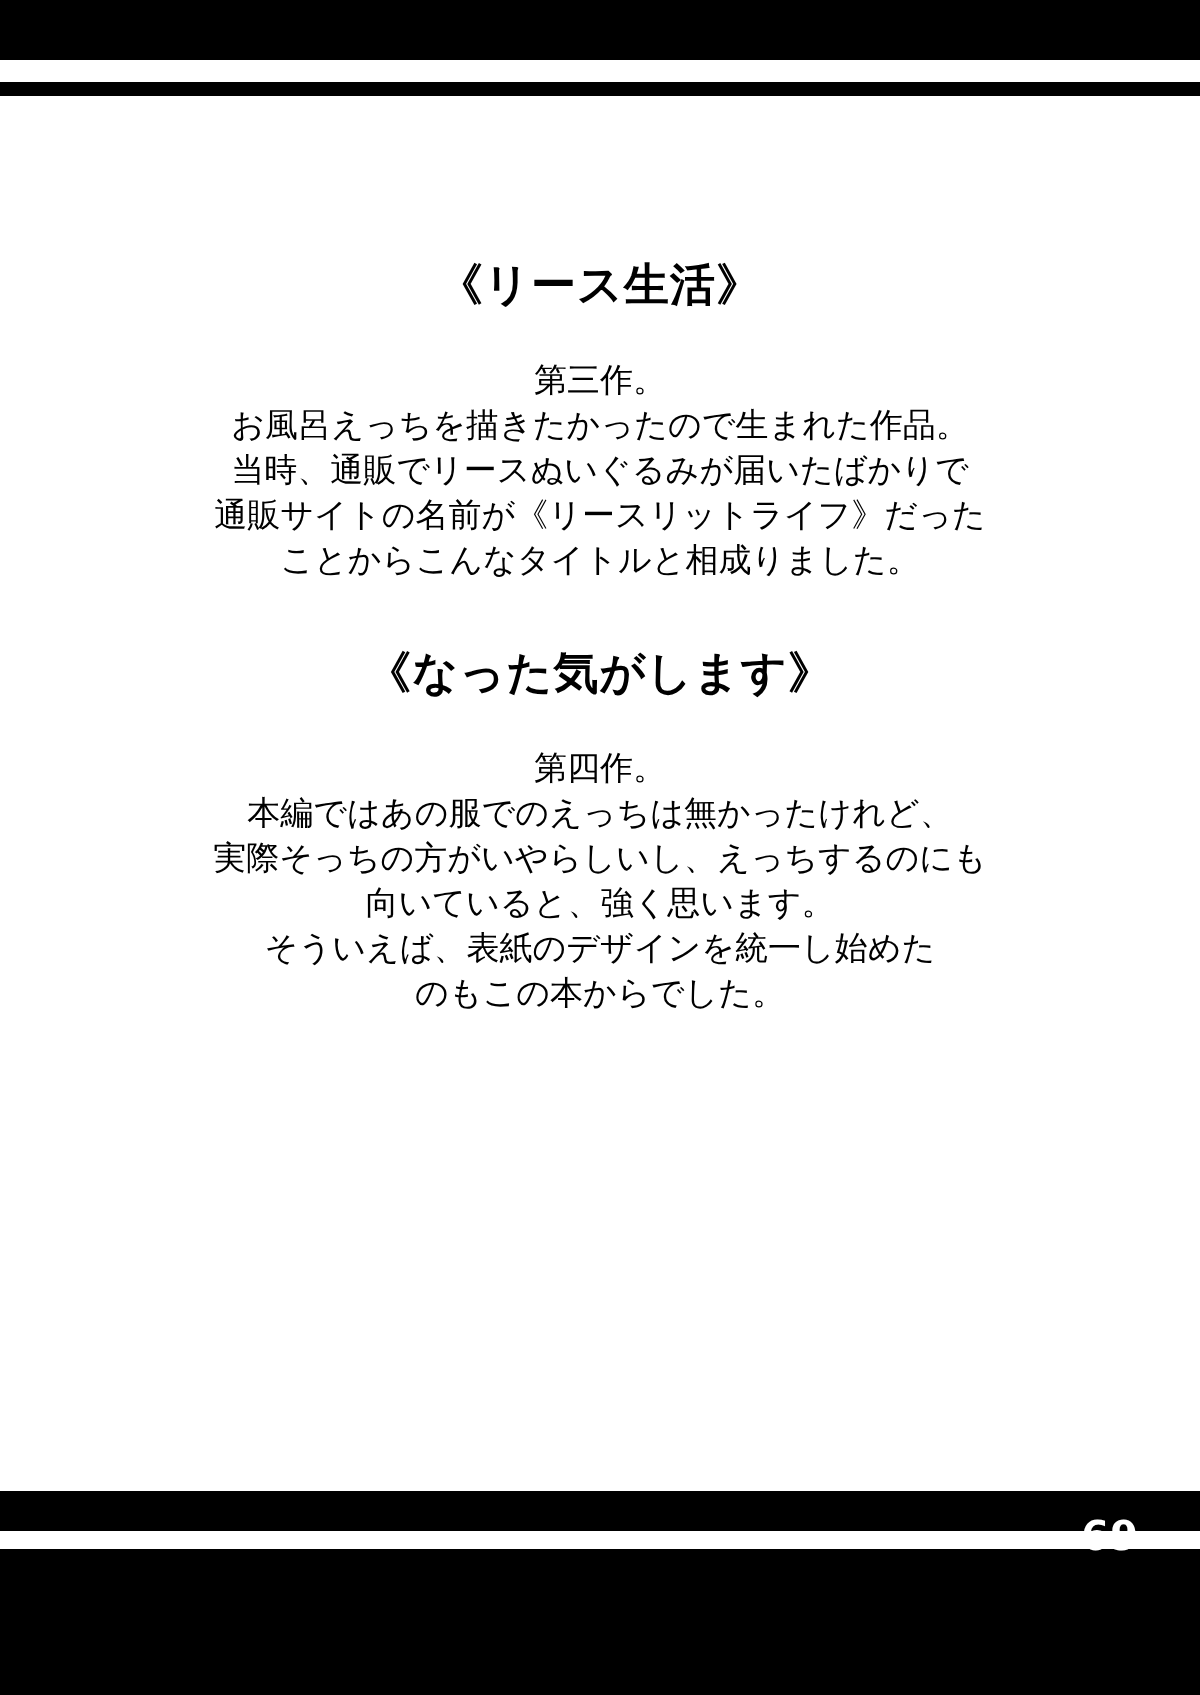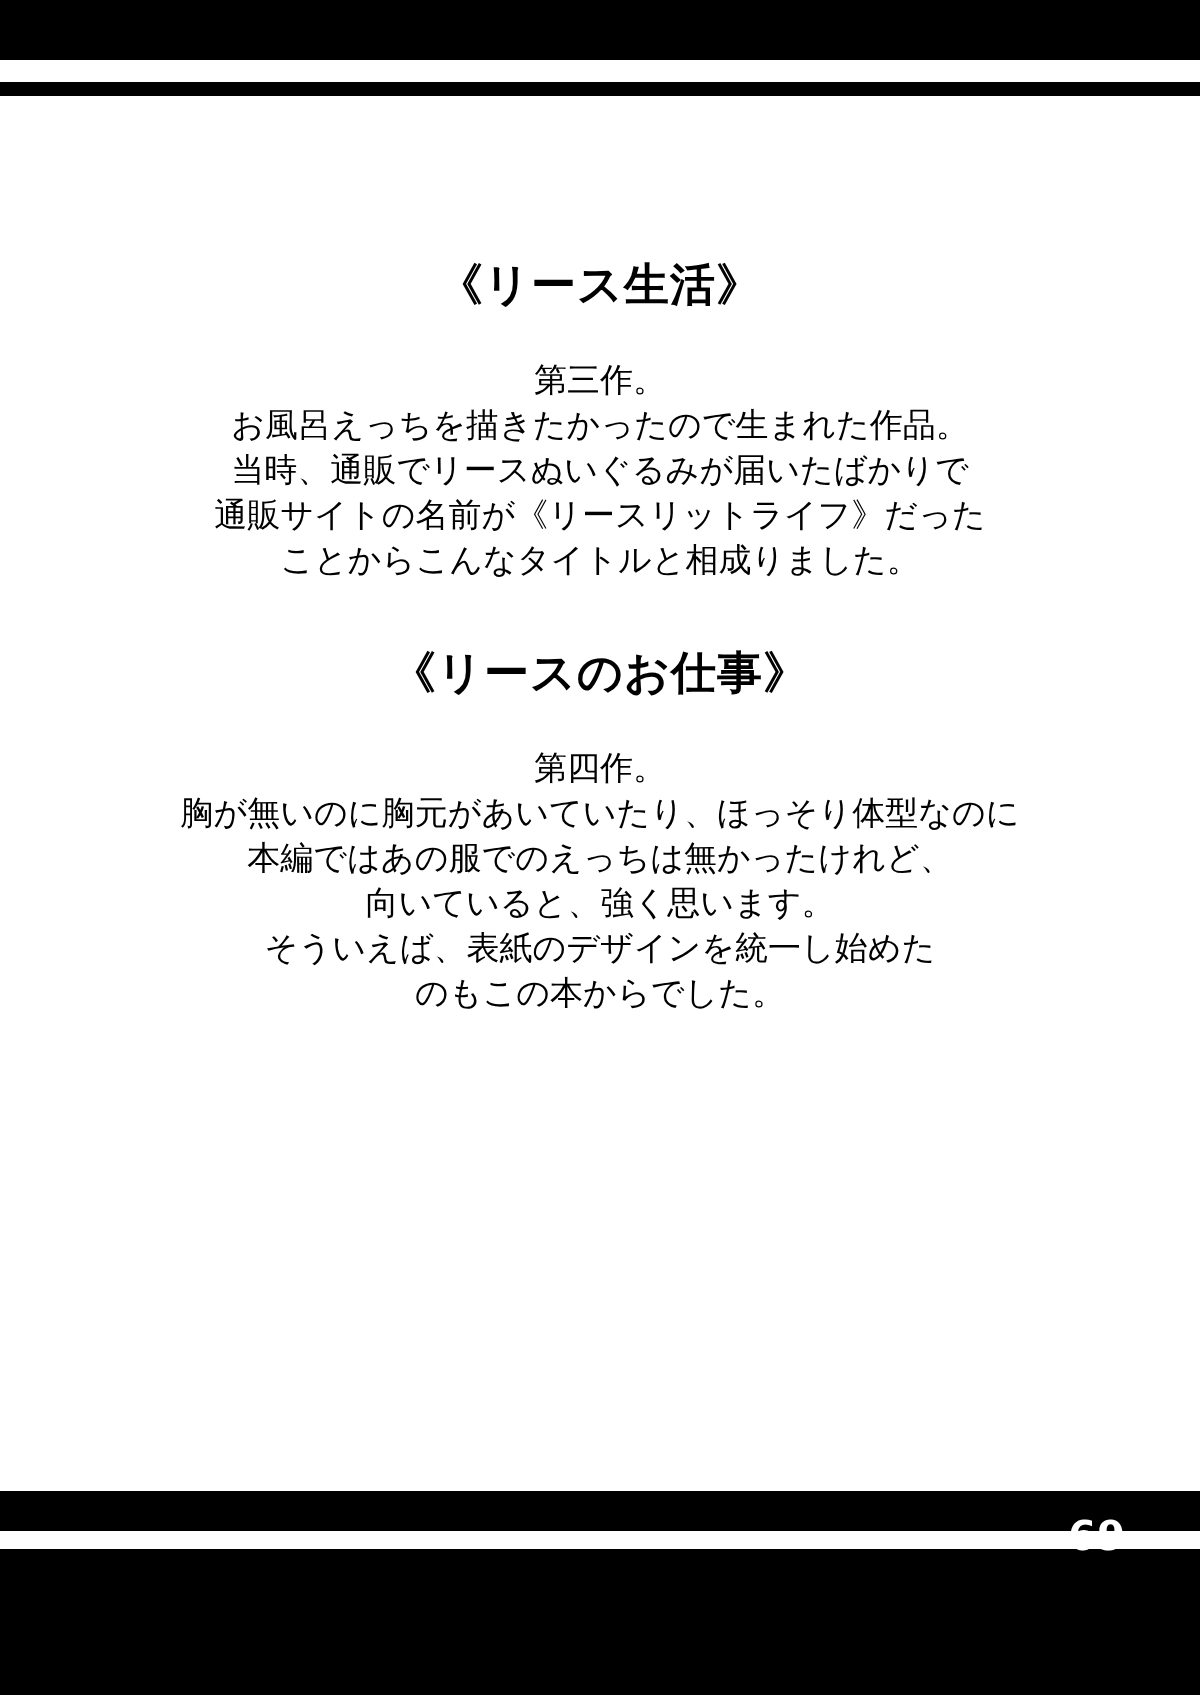"《リースのお仕事》" div.section-title { text: リースのお仕事 -> なった気がします }
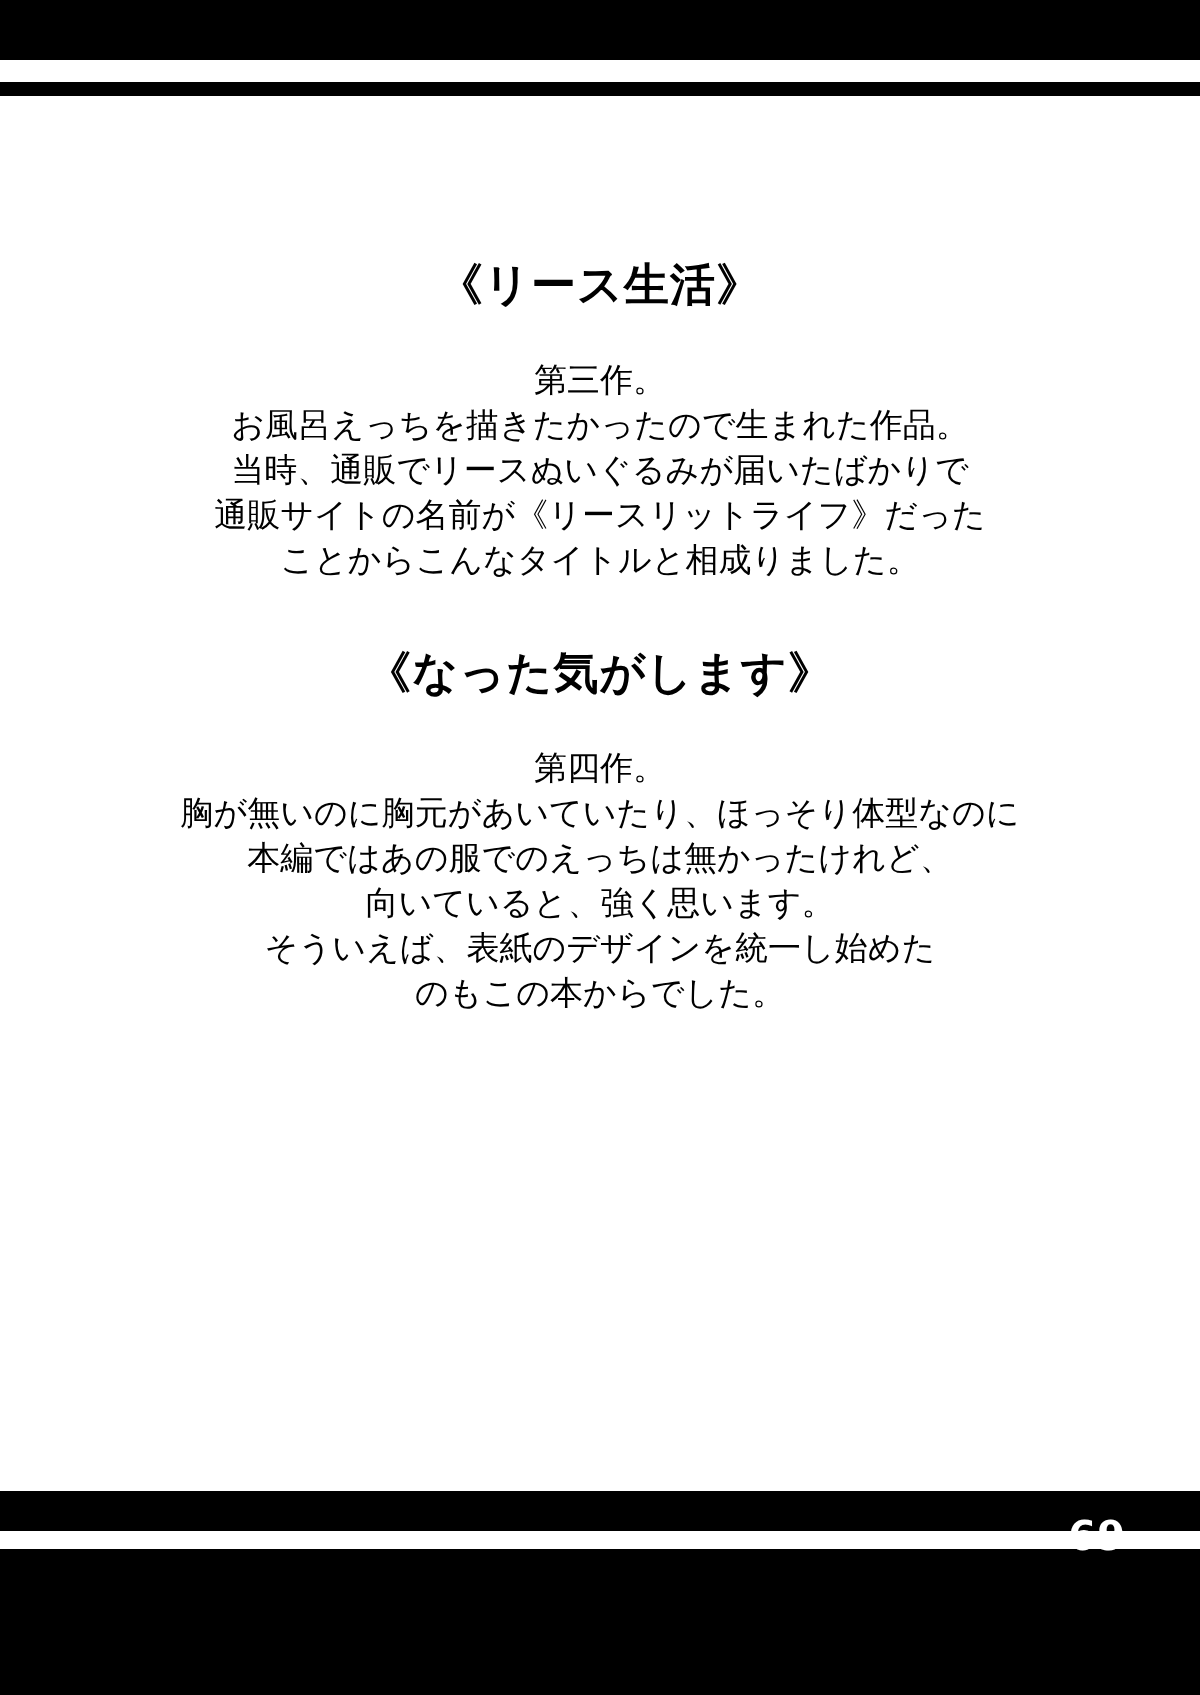"胸が無いのに胸元があいていたり、ほっそり体型なのに" div { html: <div>胸が無いのに胸元があいていたり、ほっそり体型なのに</div> -> none }
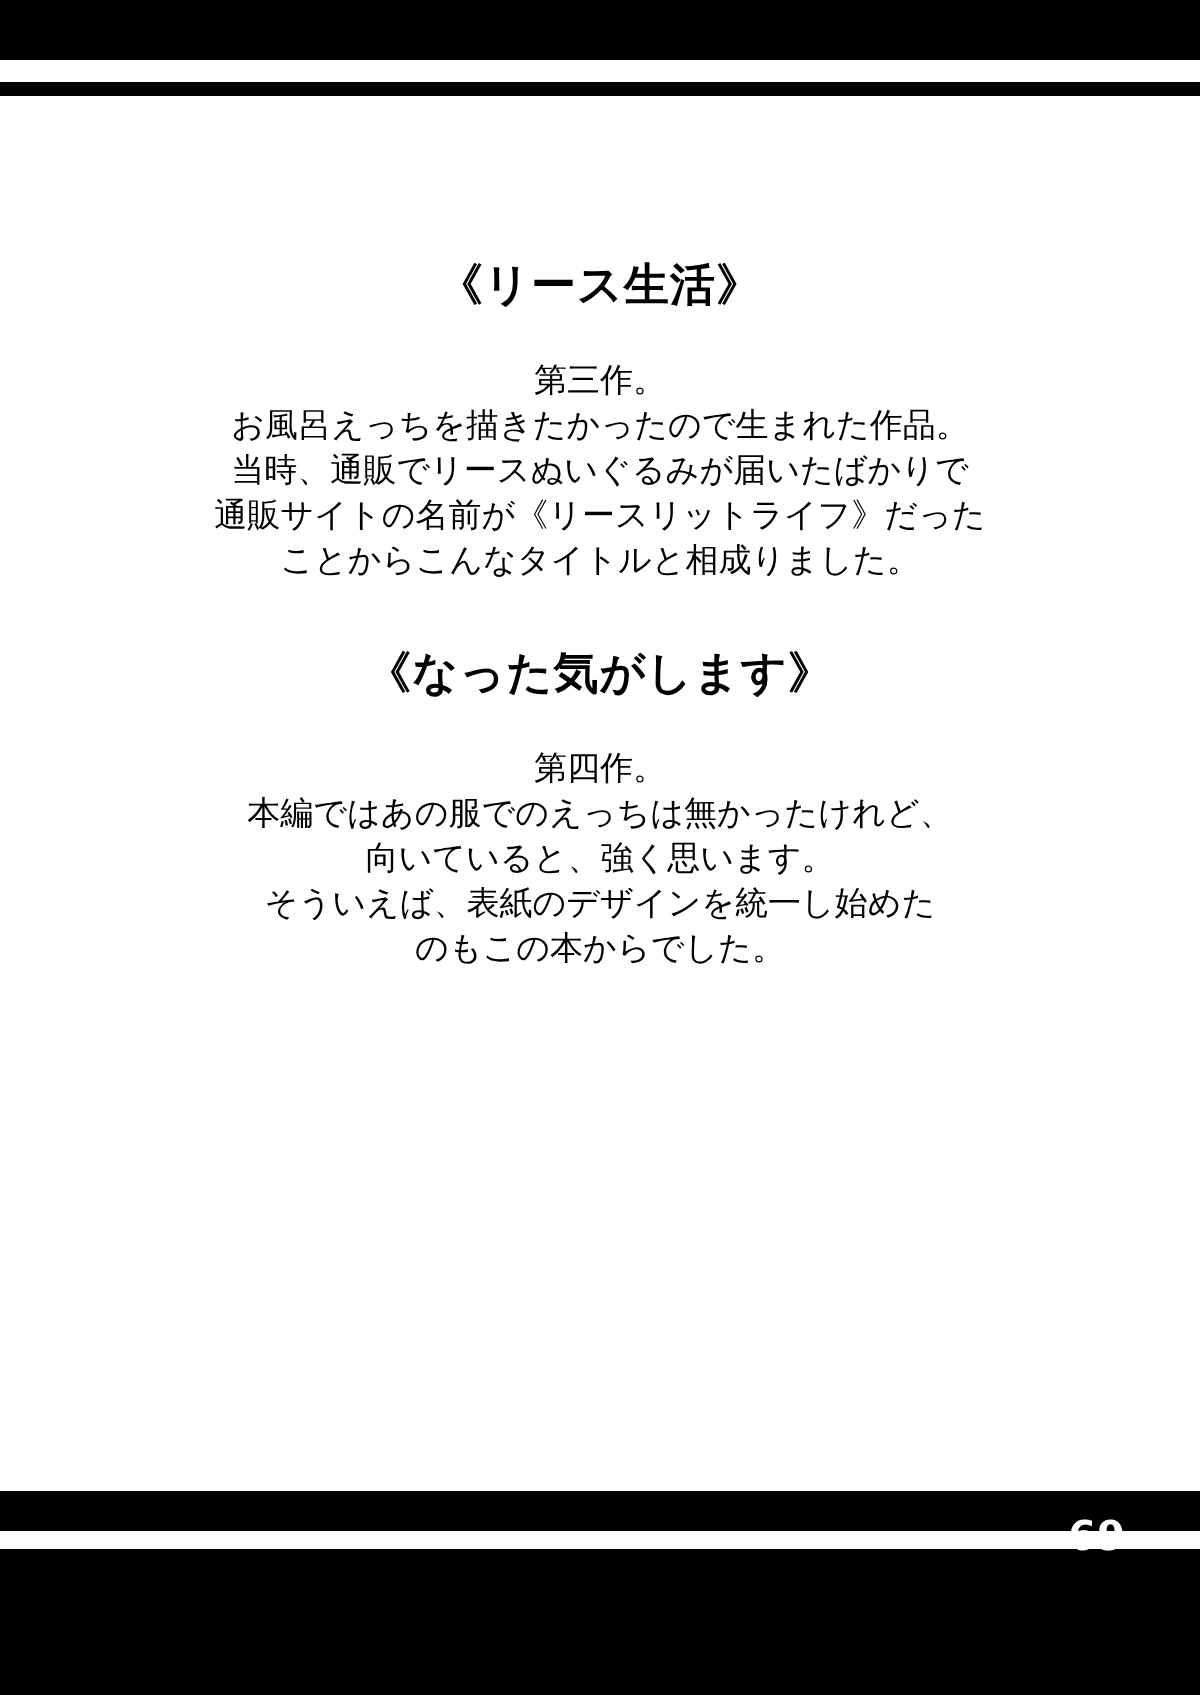"実際そっちの方がいやらしいし、えっちするのにも" div { html: none -> <div>実際そっちの方がいやらしいし、えっちするのにも</div> }
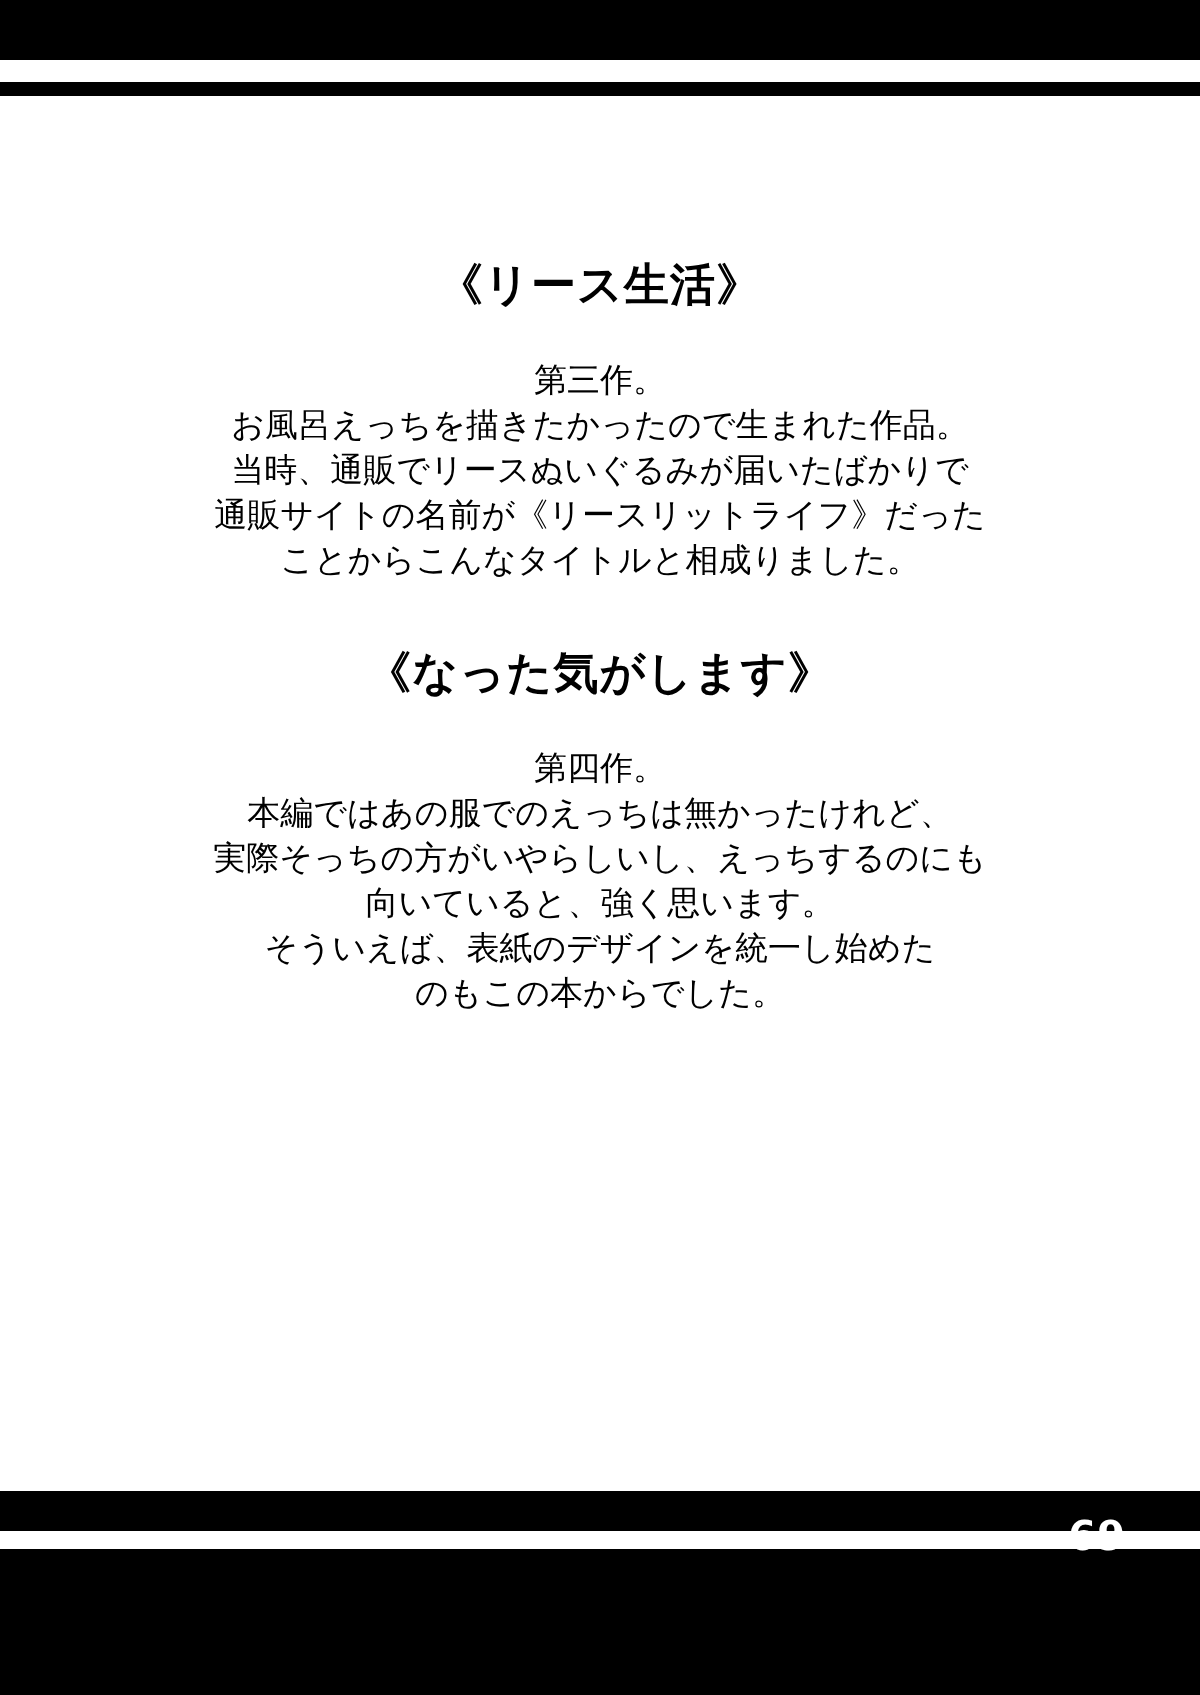"69" .page-number { right: 74px -> 61px }
